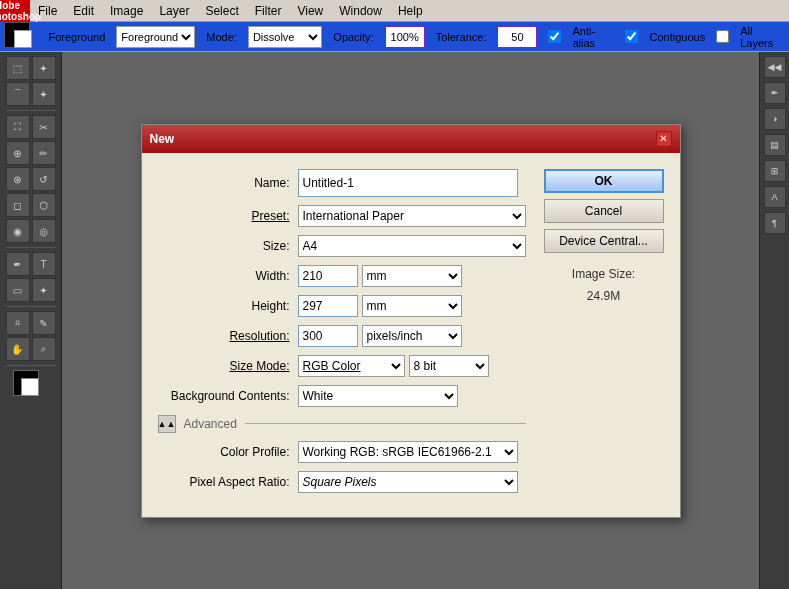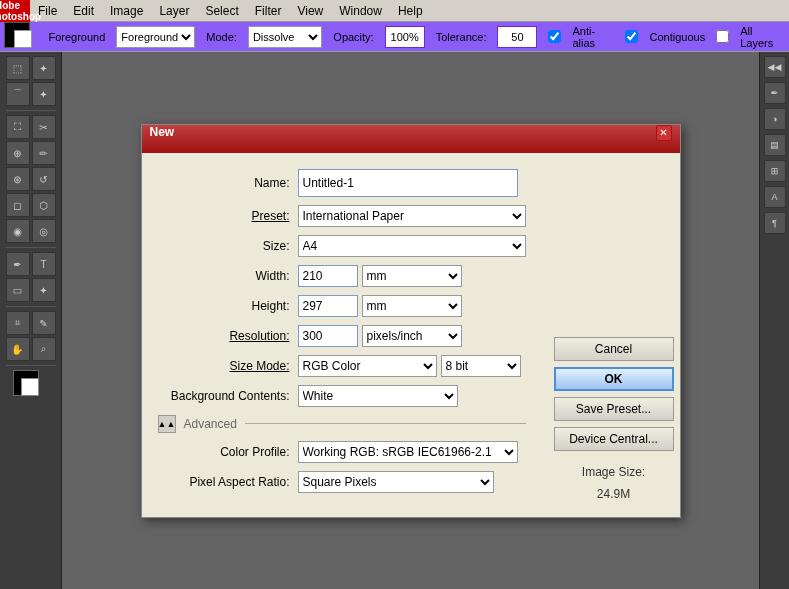"Foreground" .toolbar { background: #8b5cf6 -> #1d4ed8 }
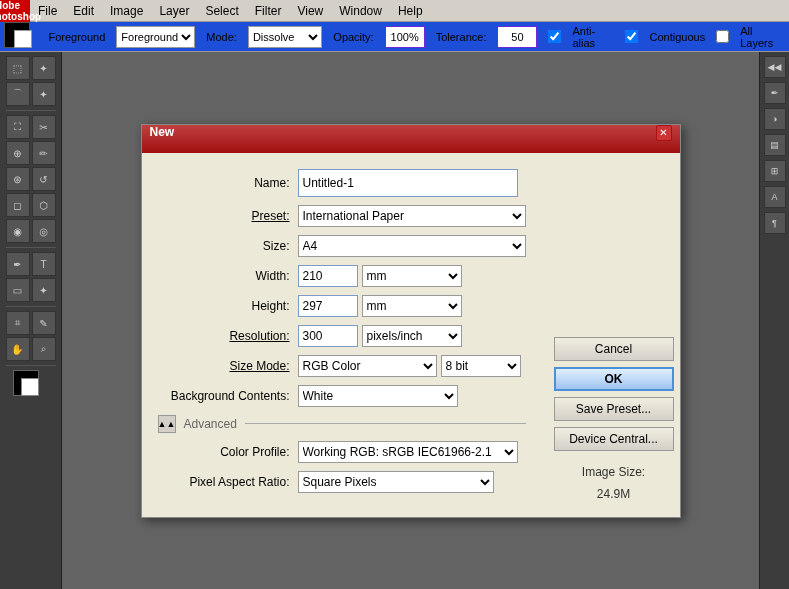"New" .dialog-titlebar { align-items: none -> center }
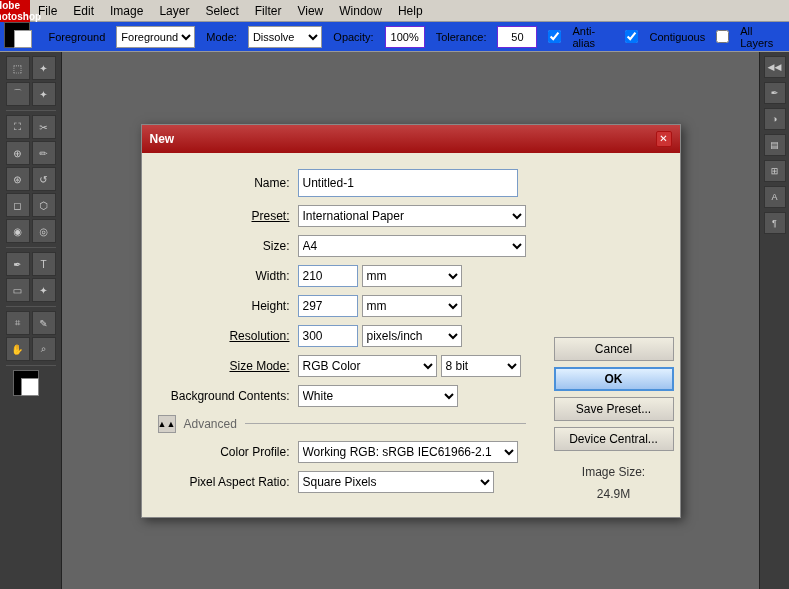"Name:" .dialog-body { align-items: flex-end -> none; gap: 28px -> 18px }
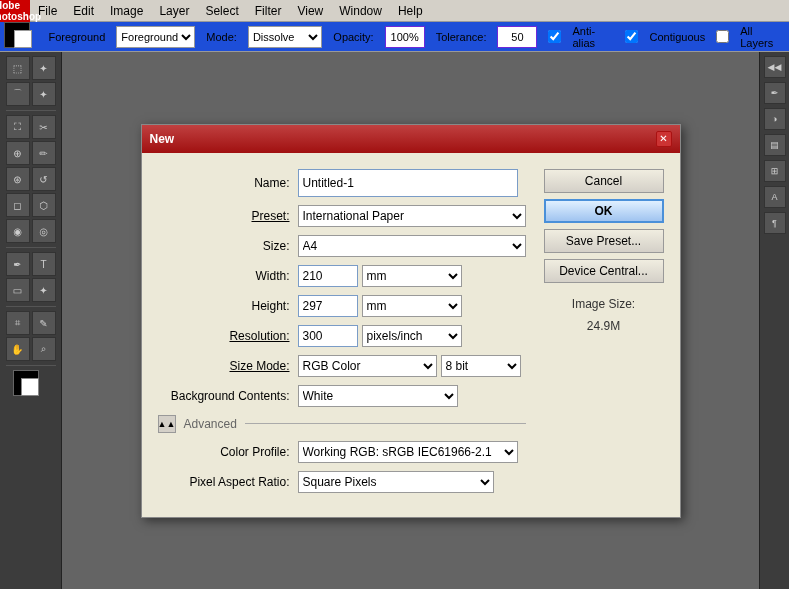"Cancel" button.btn { order: before "OK" -> after "OK" }
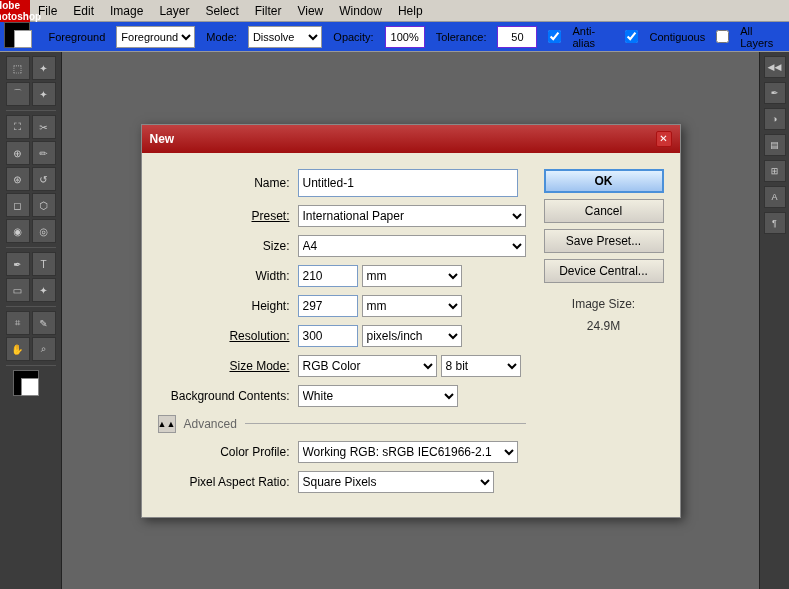"Save Preset..." button.btn { html: <button>Save Preset...</button> -> none }
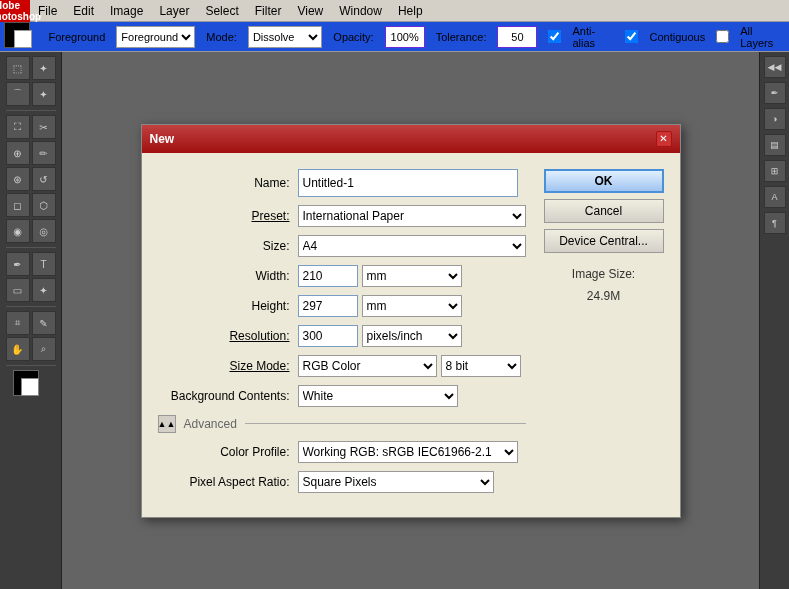"RGB Color" select.form-select { text-decoration: none -> underline; width: 139px -> 107px }
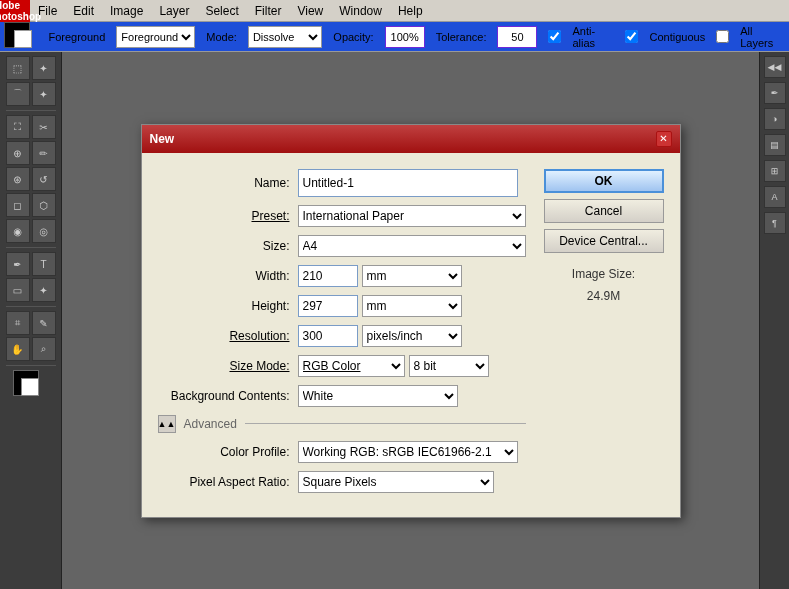"Square Pixels" select.form-select { font-style: none -> italic; width: 196px -> 220px }
